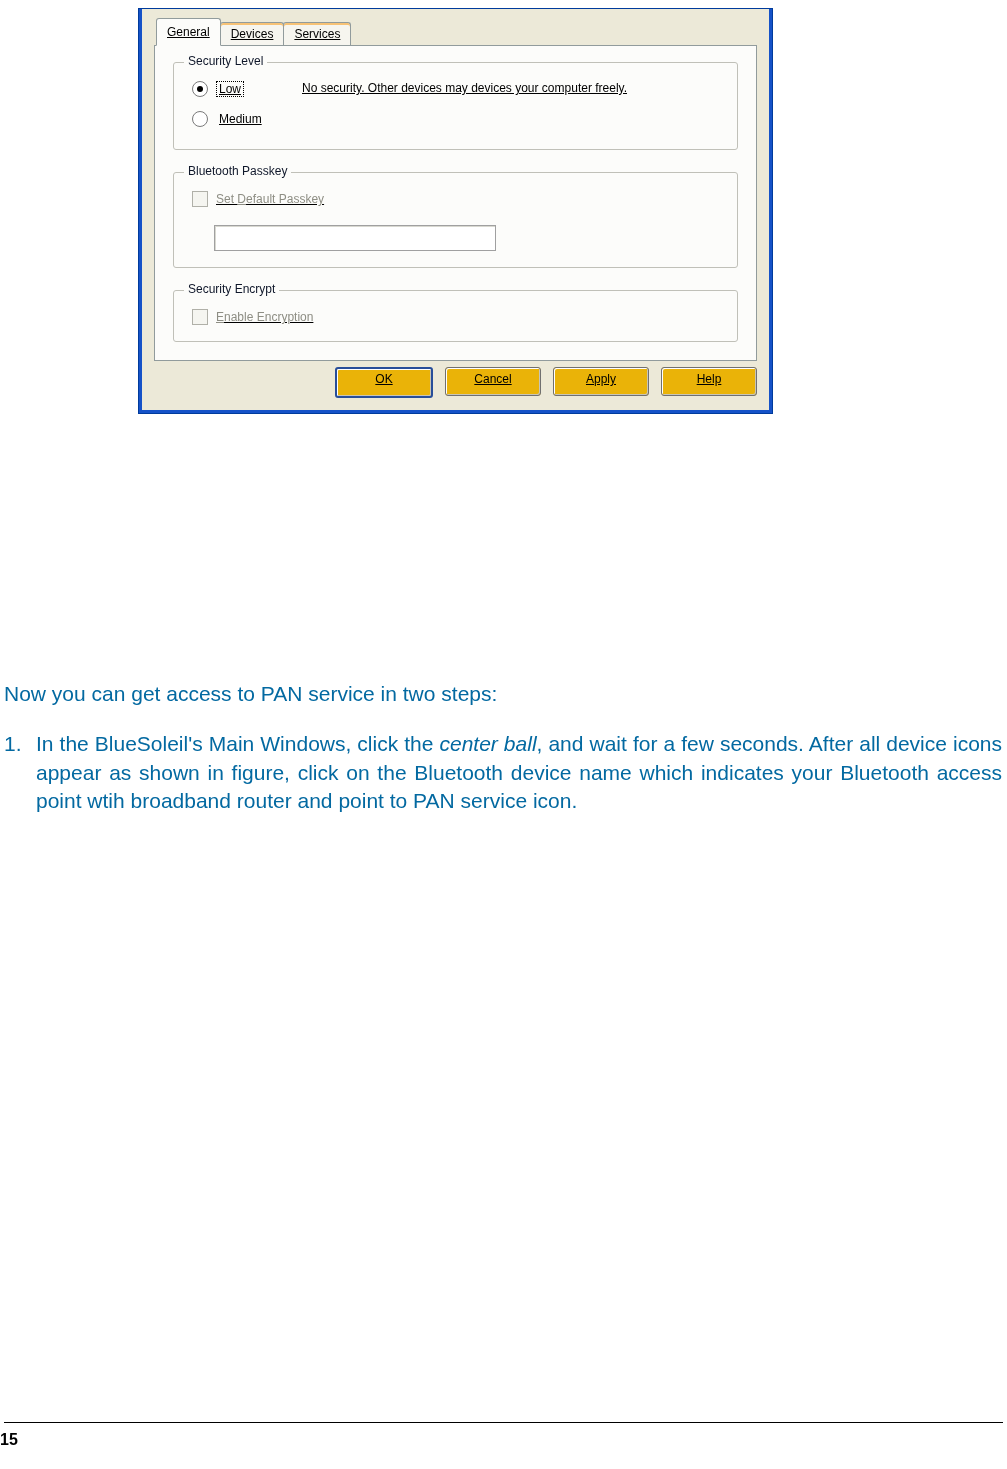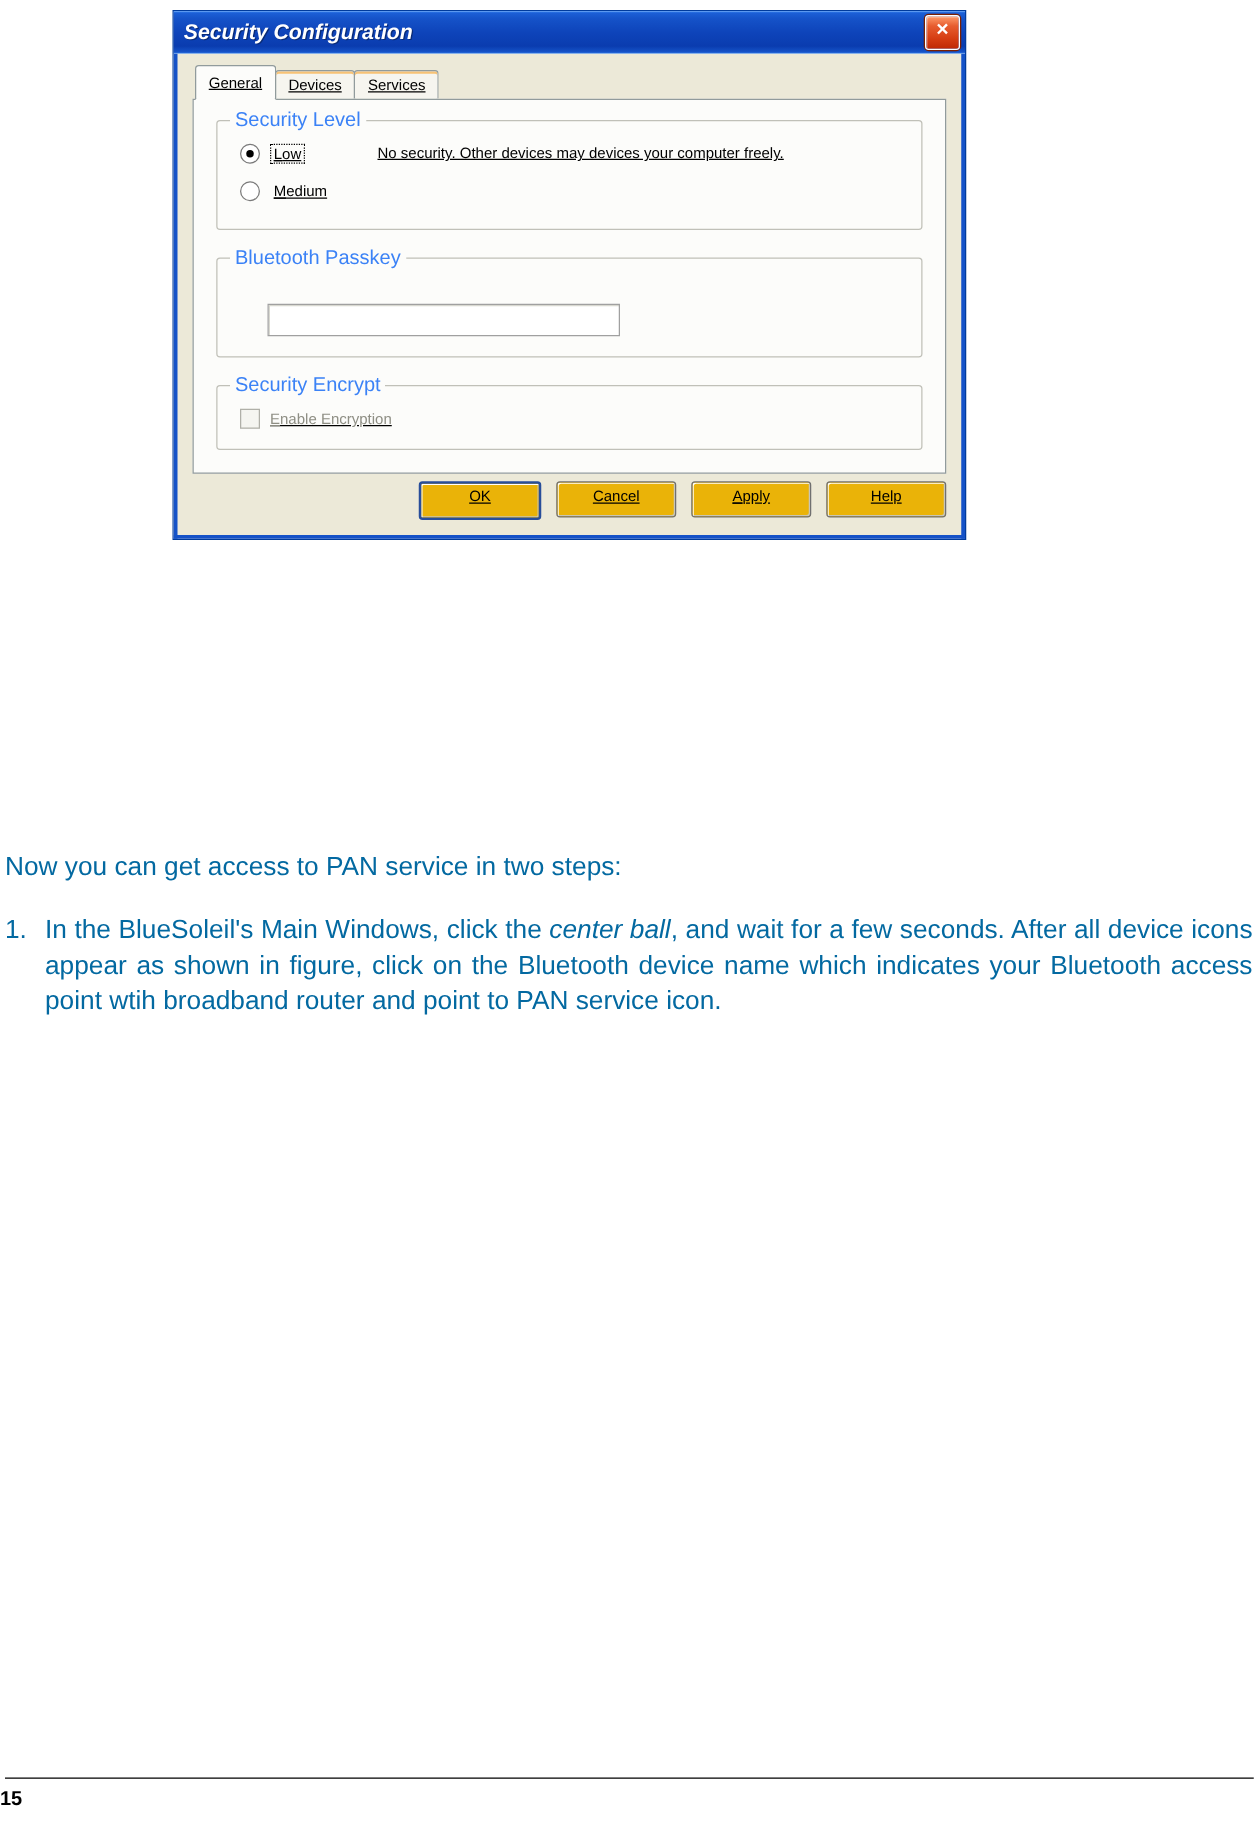"Security Configuration" div.titlebar { html: <div> <div>Security Configuration</div> <div>×</div> </div> -> none }
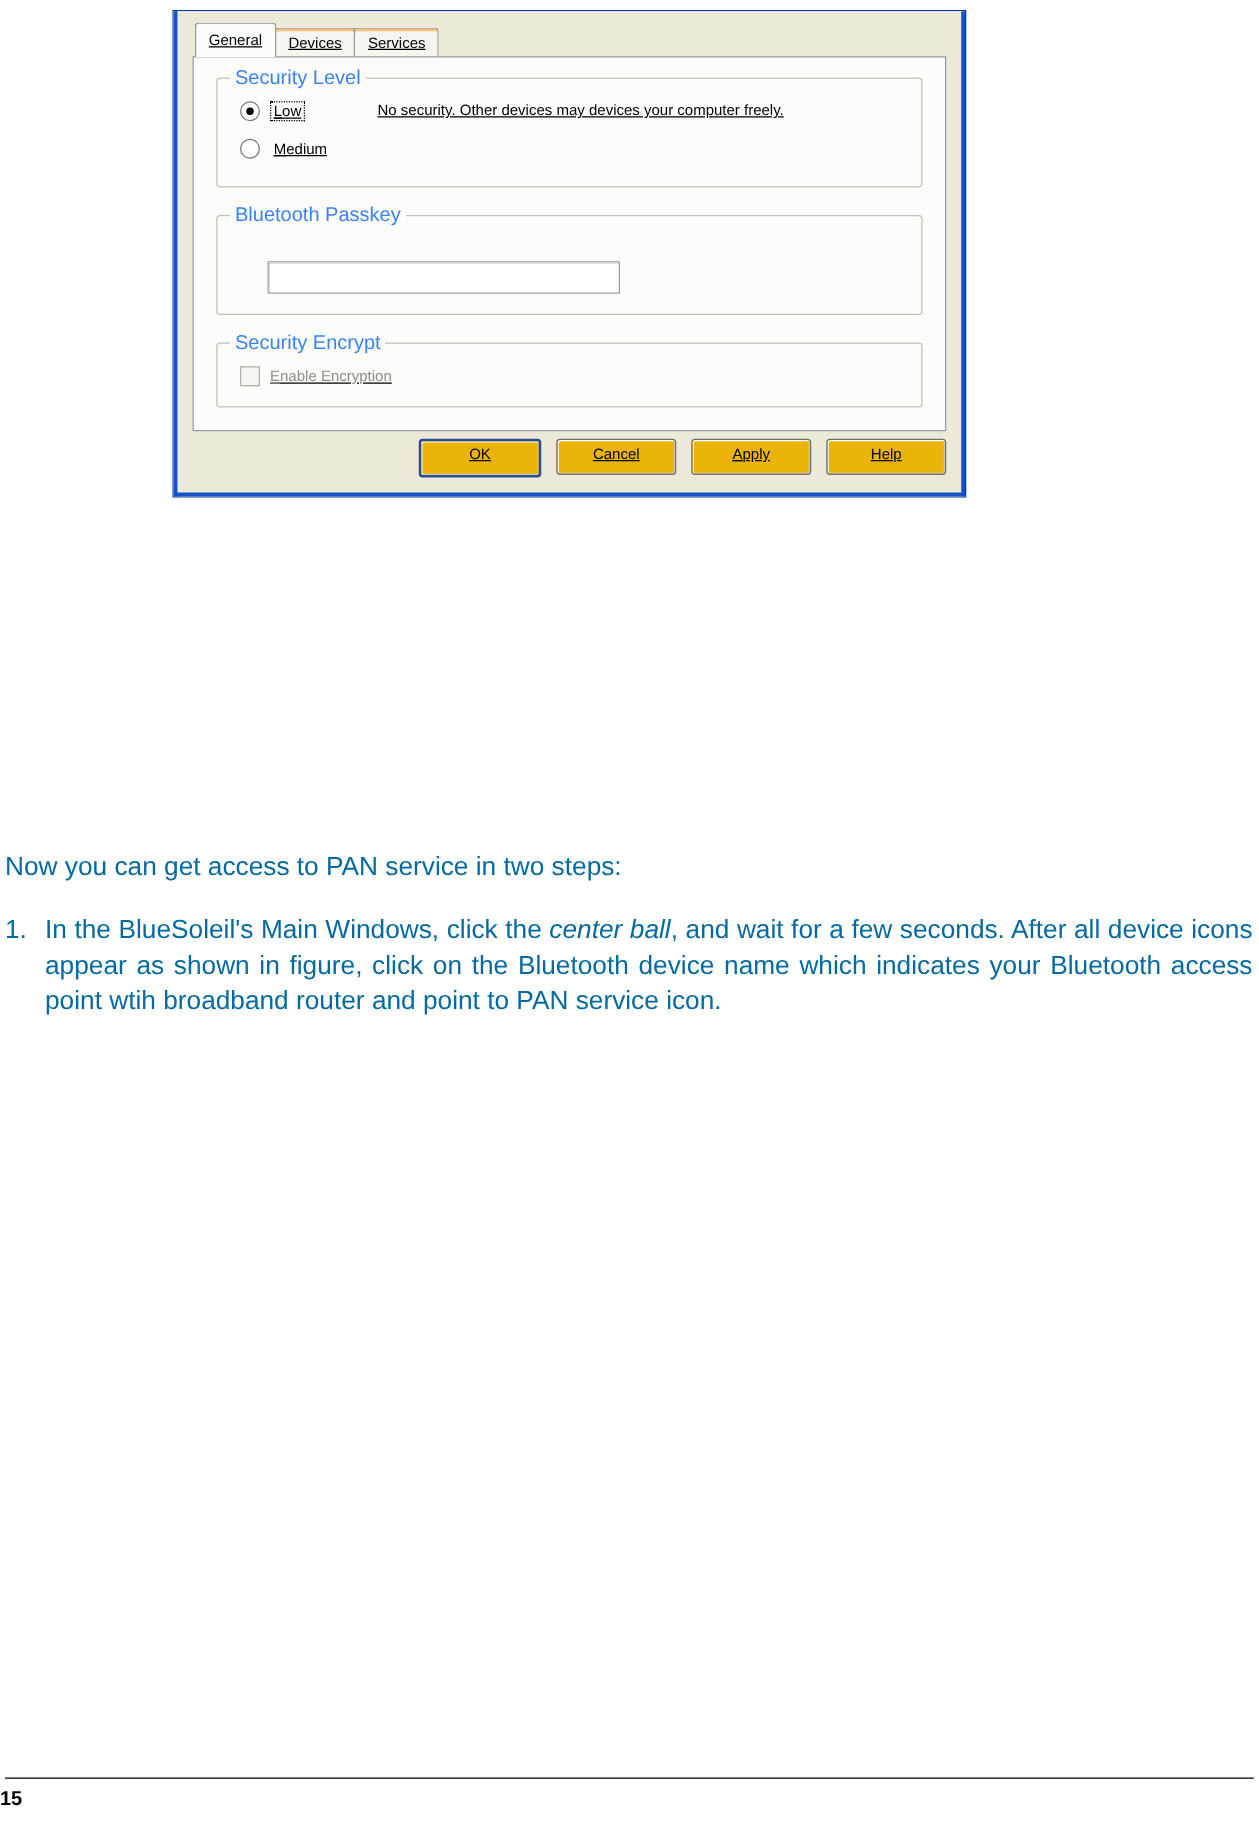"Security Level" .group-title { color: #3b82f6 -> #0f172a; font-size: 16px -> 12px }
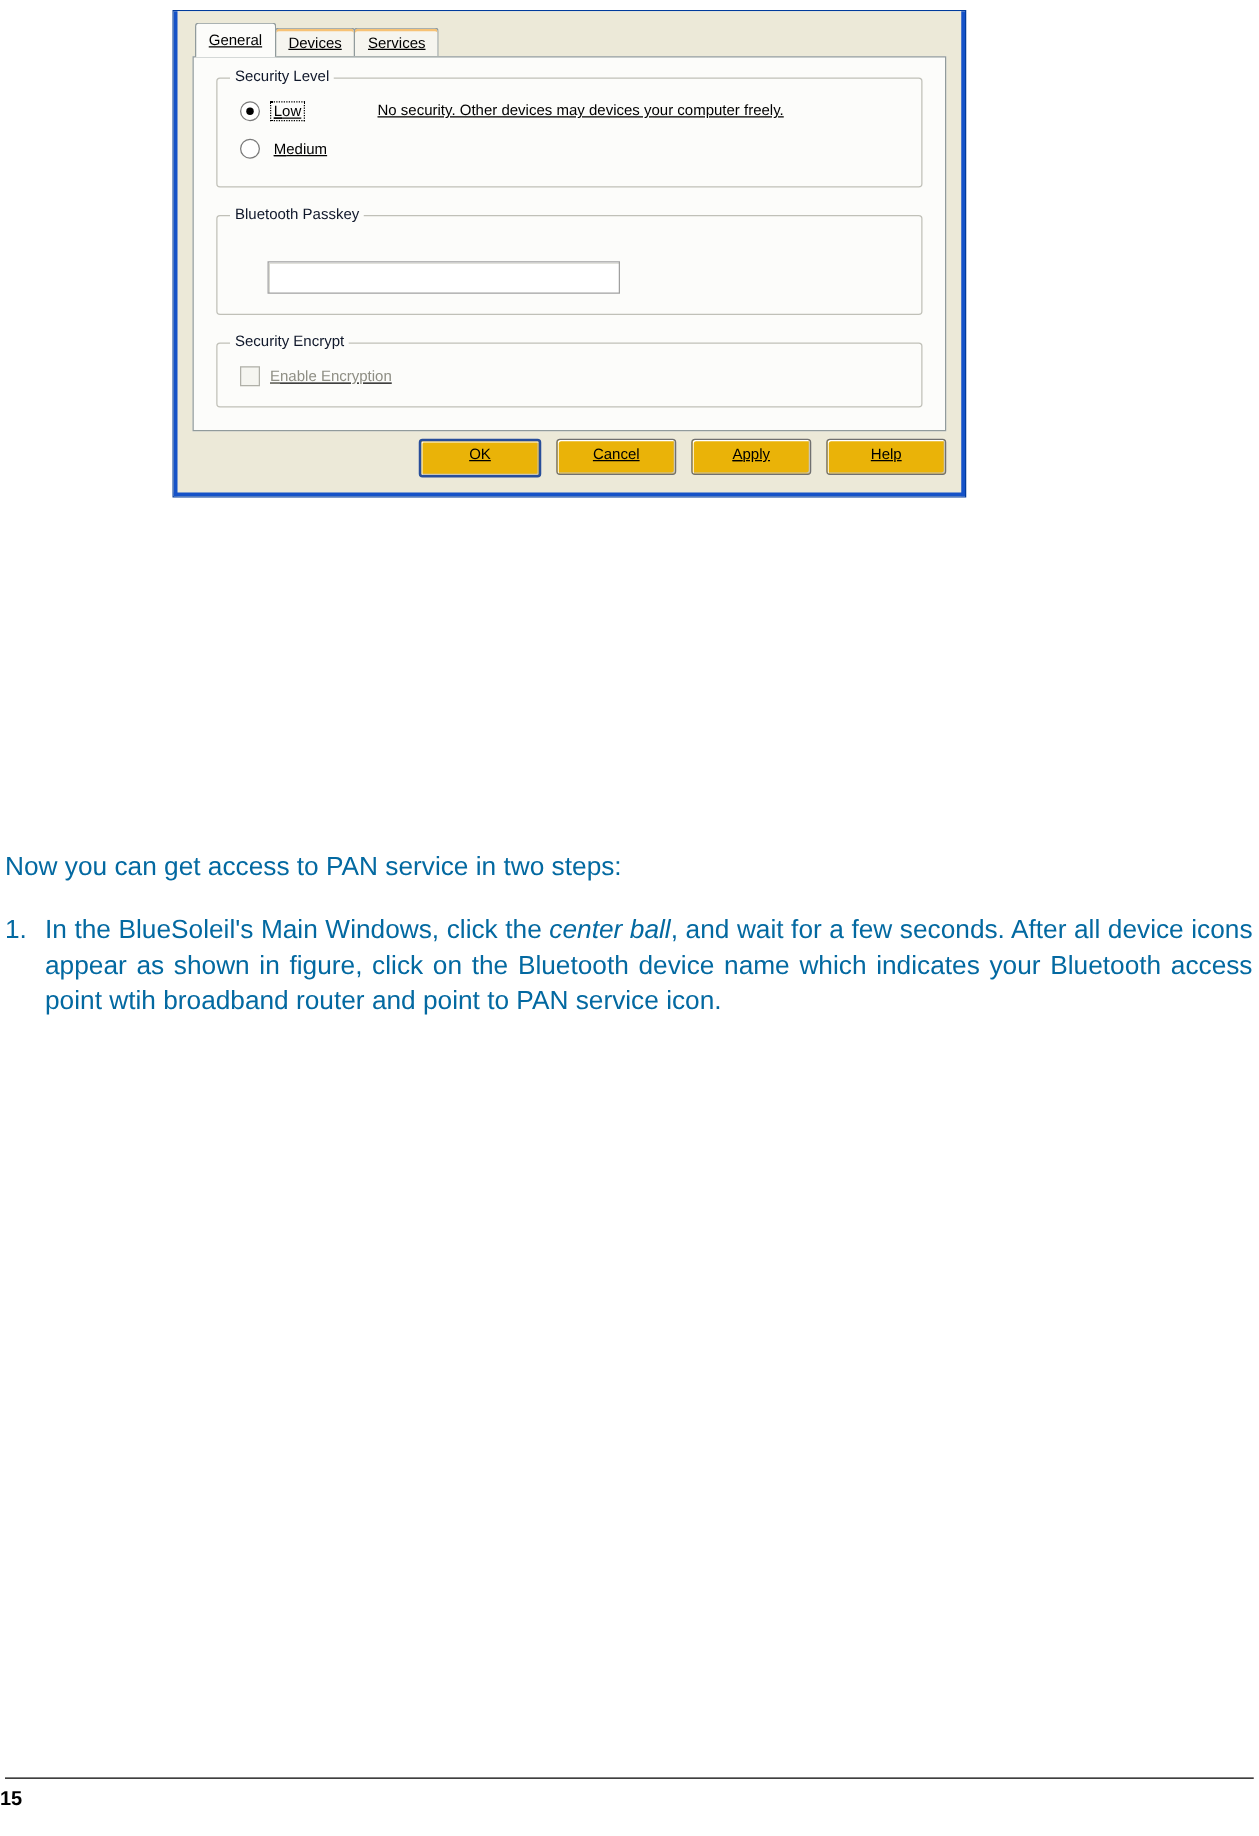"Set Default Passkey" div.chk-row { html: none -> <div> <span></span> <span><span>Set </span><span>D</span><span>efault Passkey</span></span> </div> }
